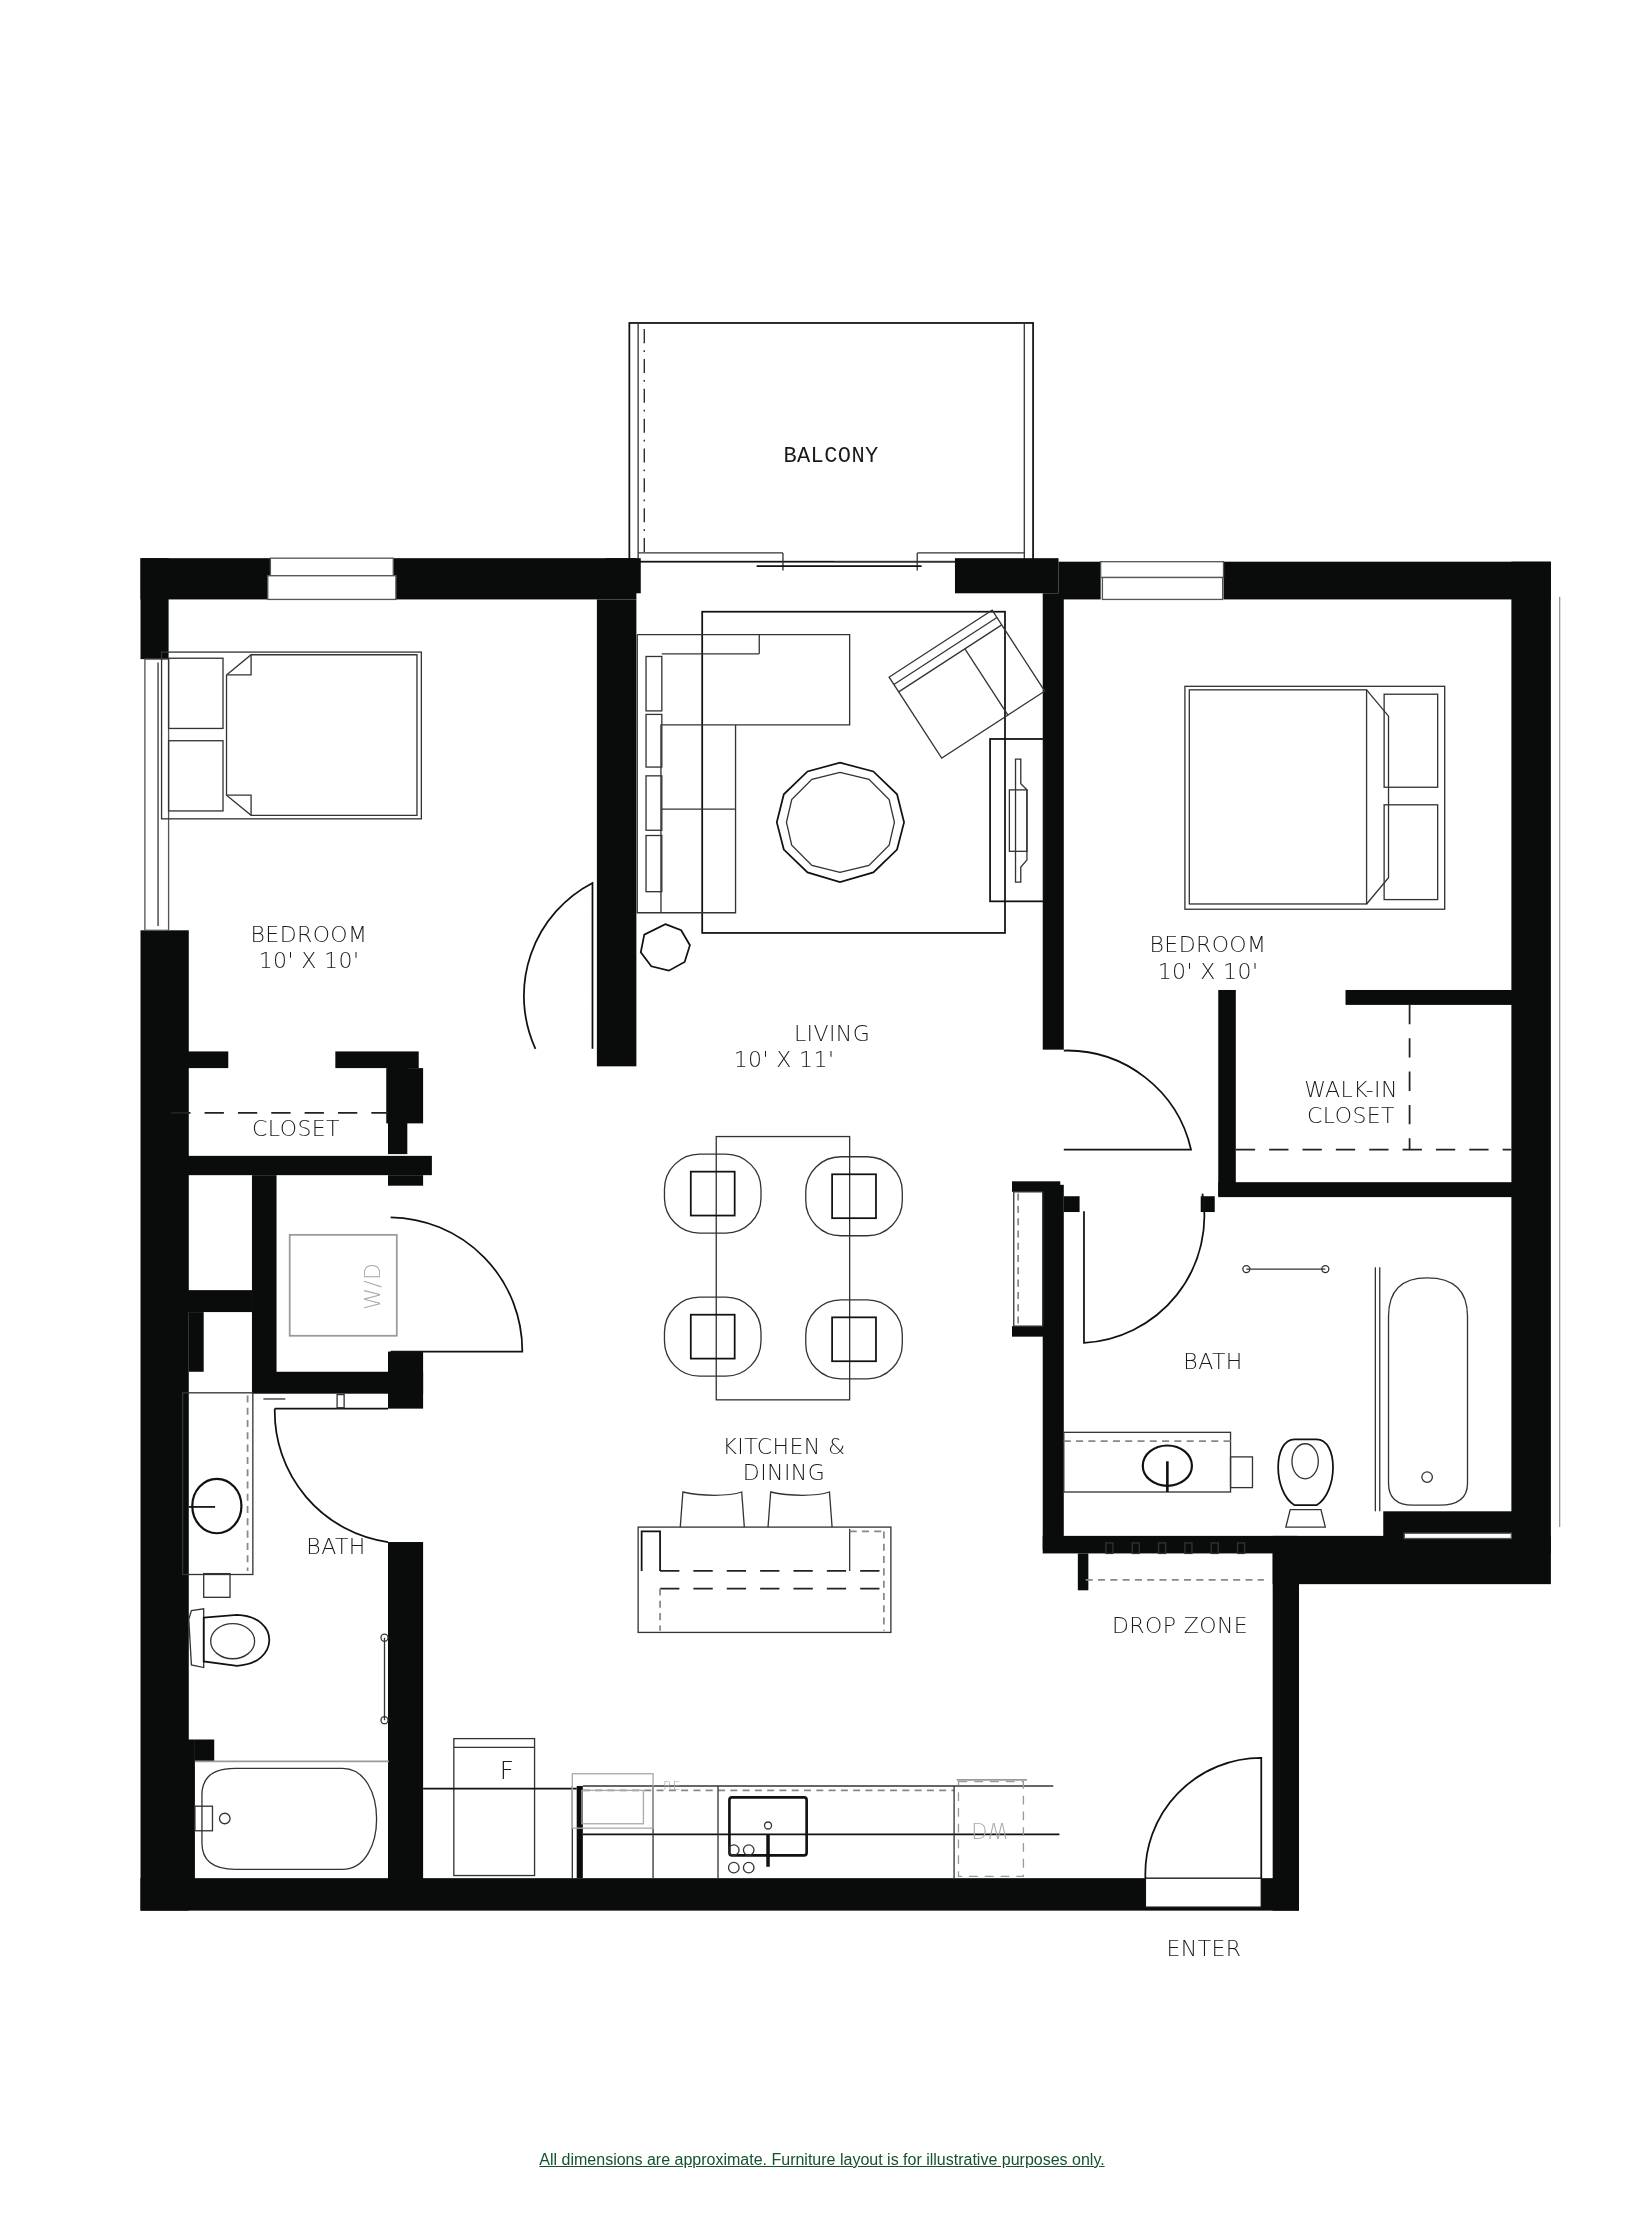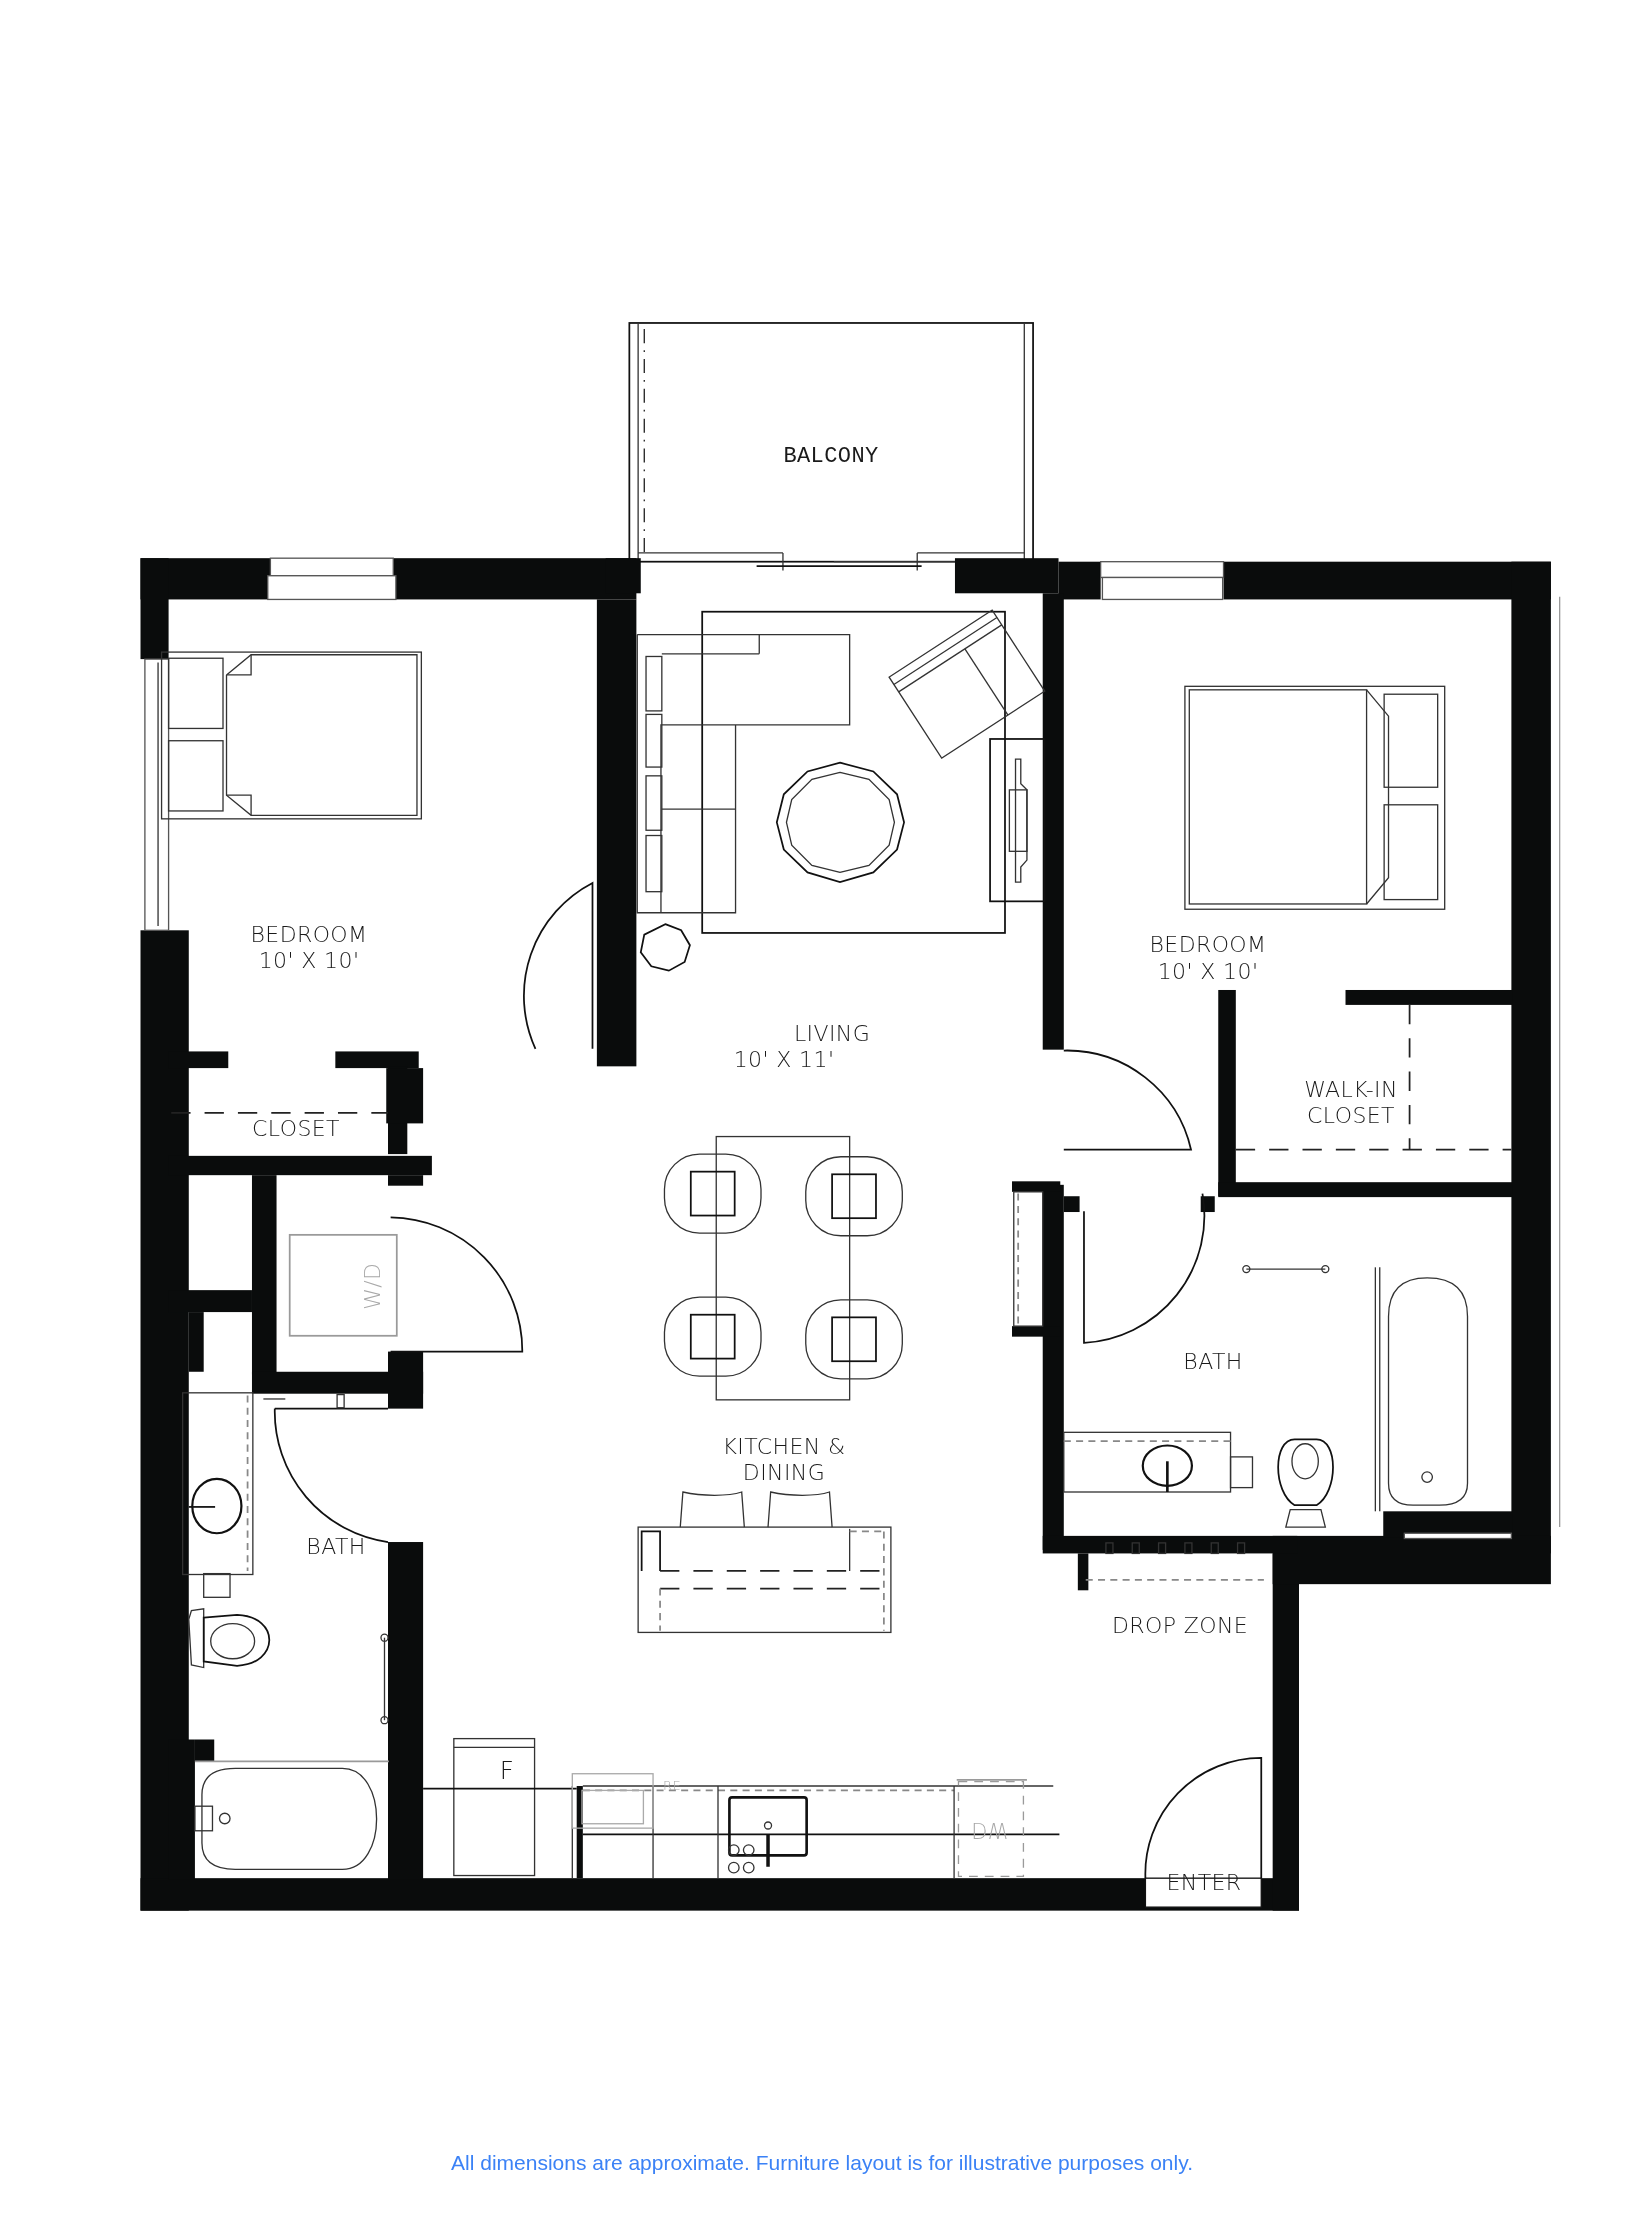"ENTER" div.lbl { top: 1870px -> 1936px }
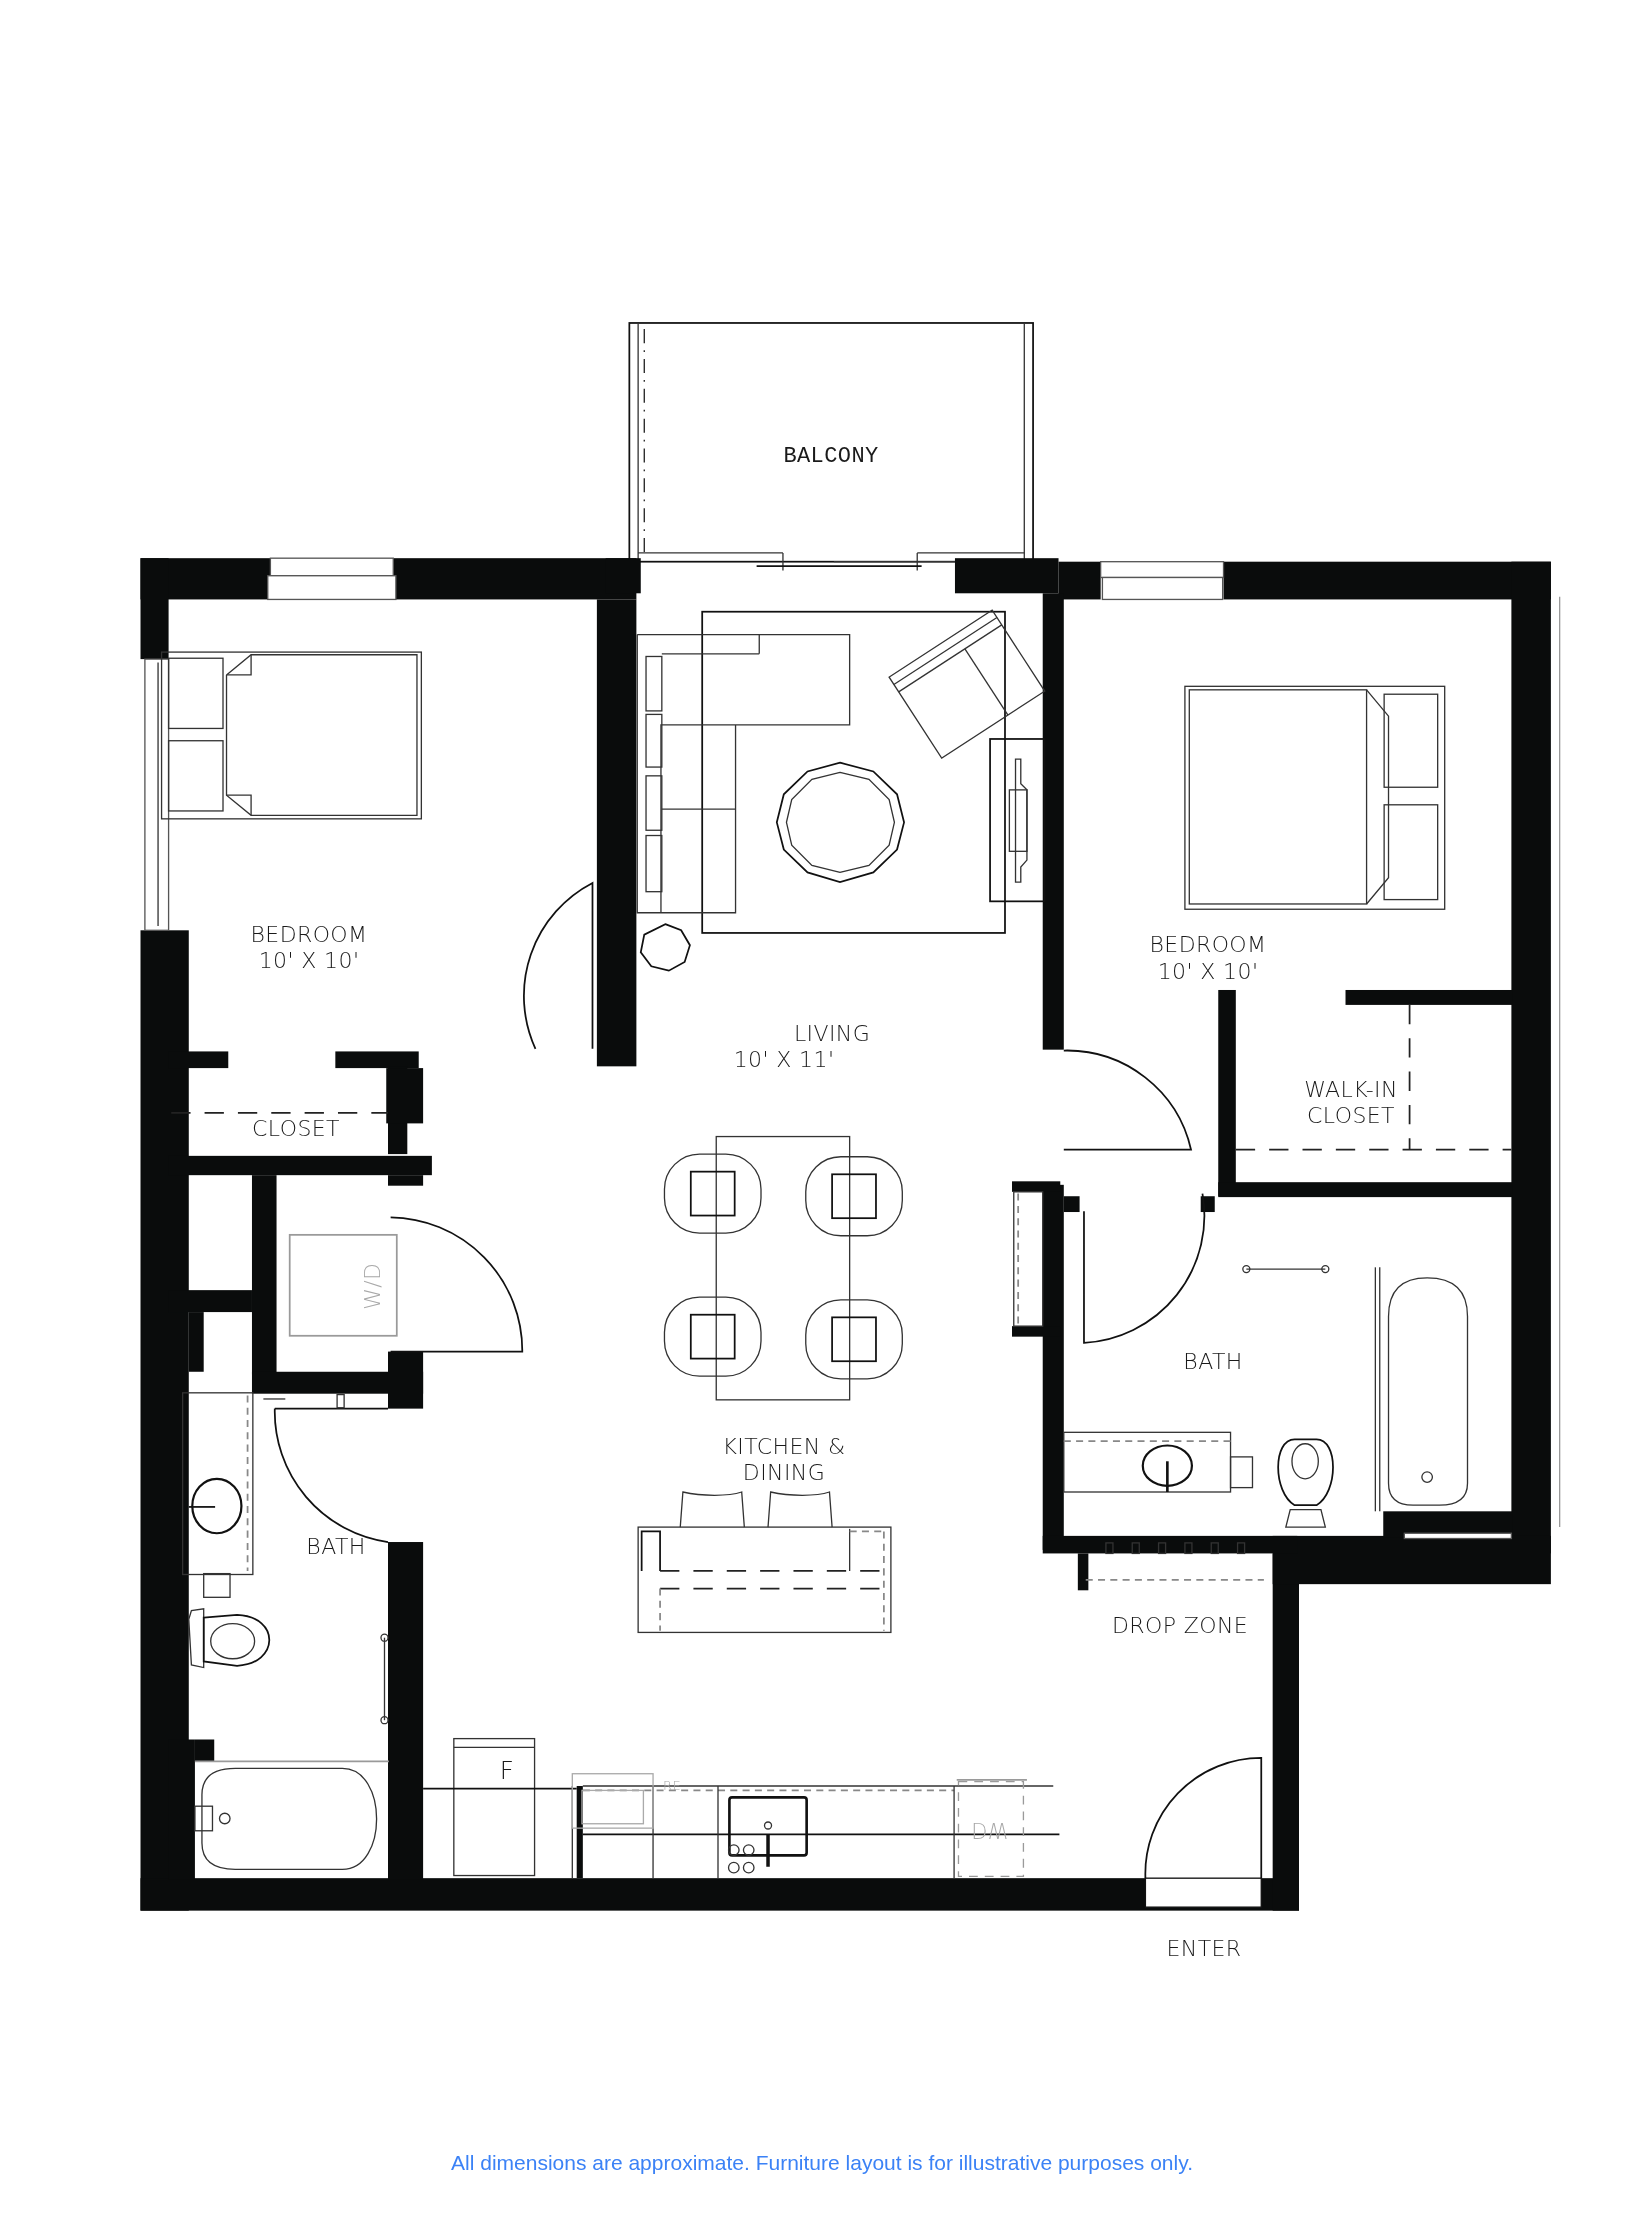"All dimensions are approximate." .footer { color: #3b82f6 -> #14532d; font-size: 21px -> 16px; text-decoration: none -> underline }
